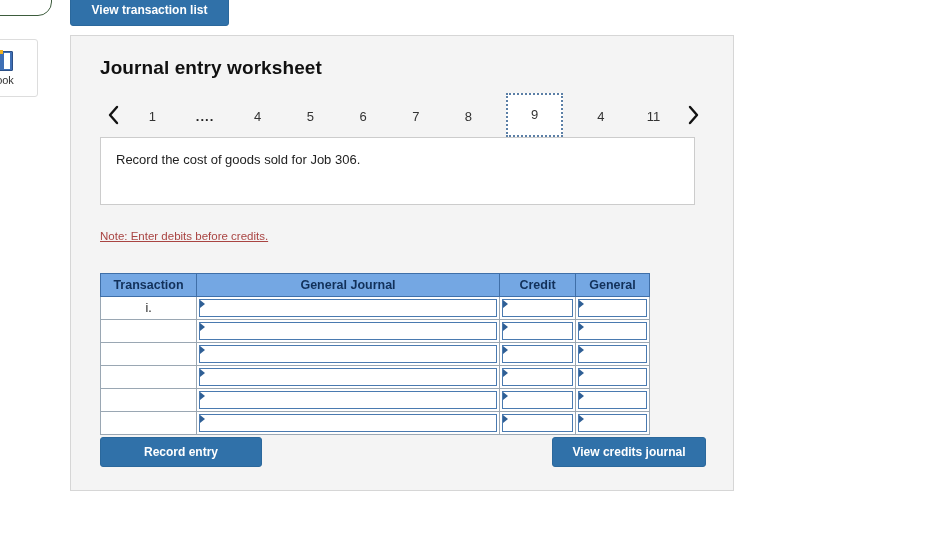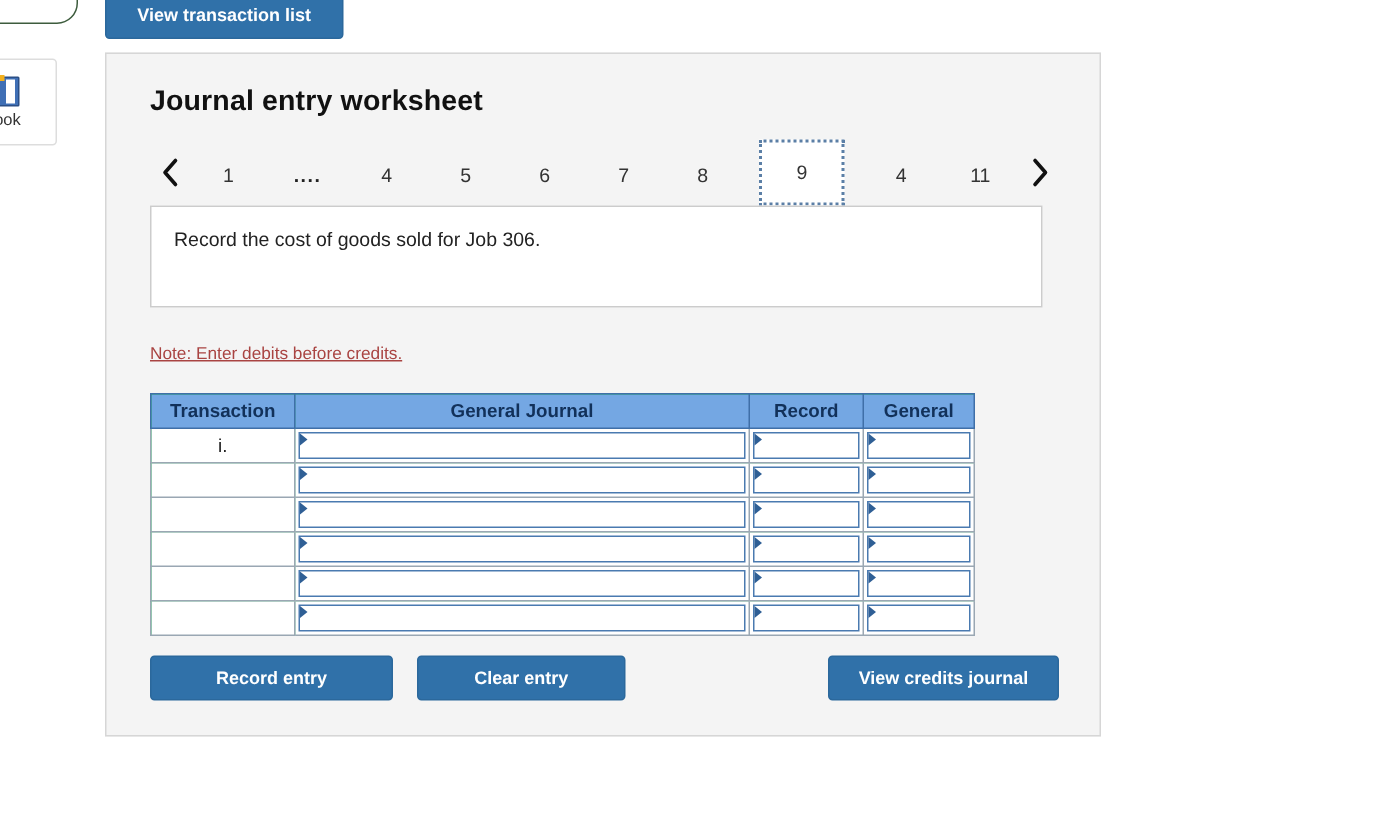"Transaction" .jtable { background: #22c55e -> #a3a3a3; top: 226px -> 237px }
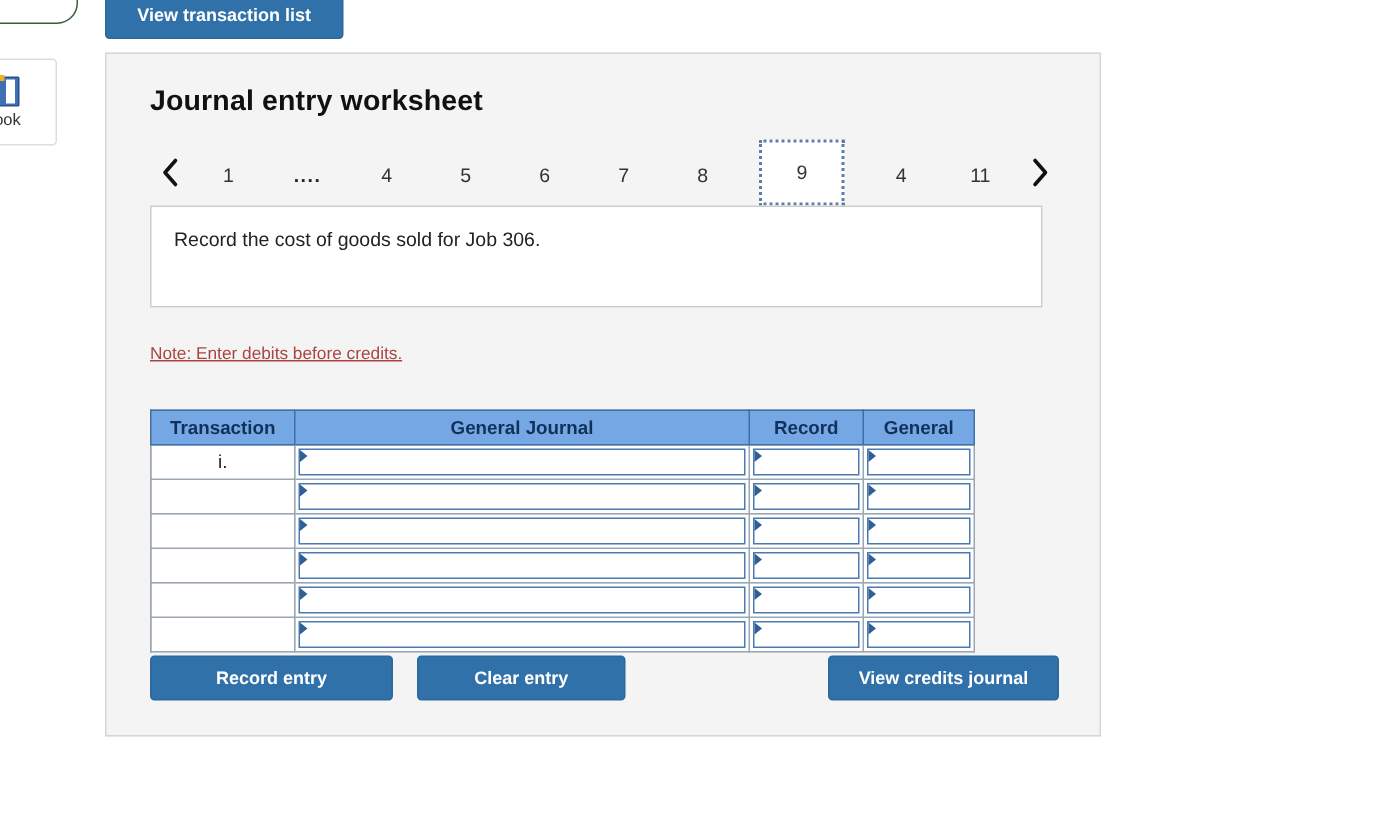"Record" th { text: Record -> Credit }
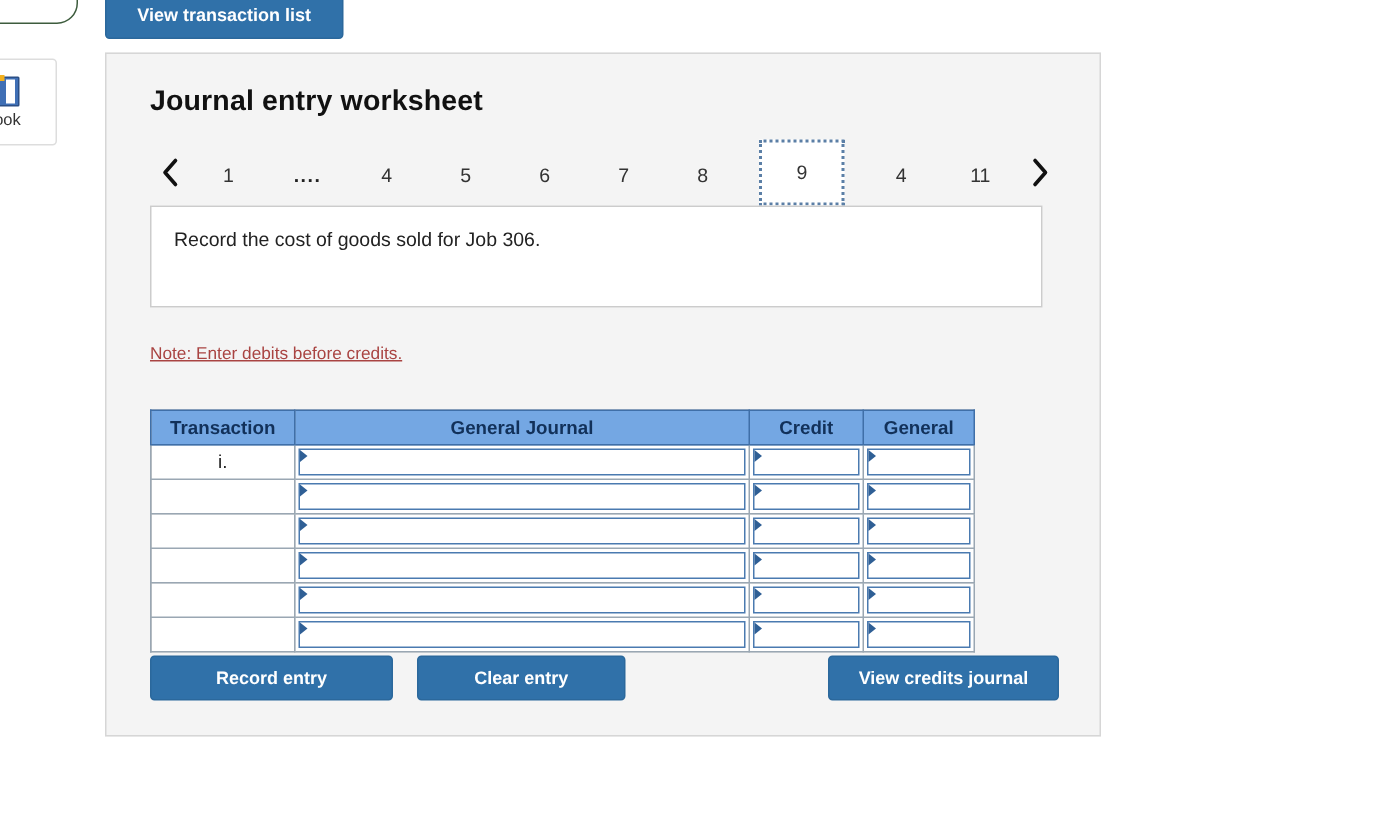"Clear entry" button.btn { html: <button>Clear entry</button> -> none }
